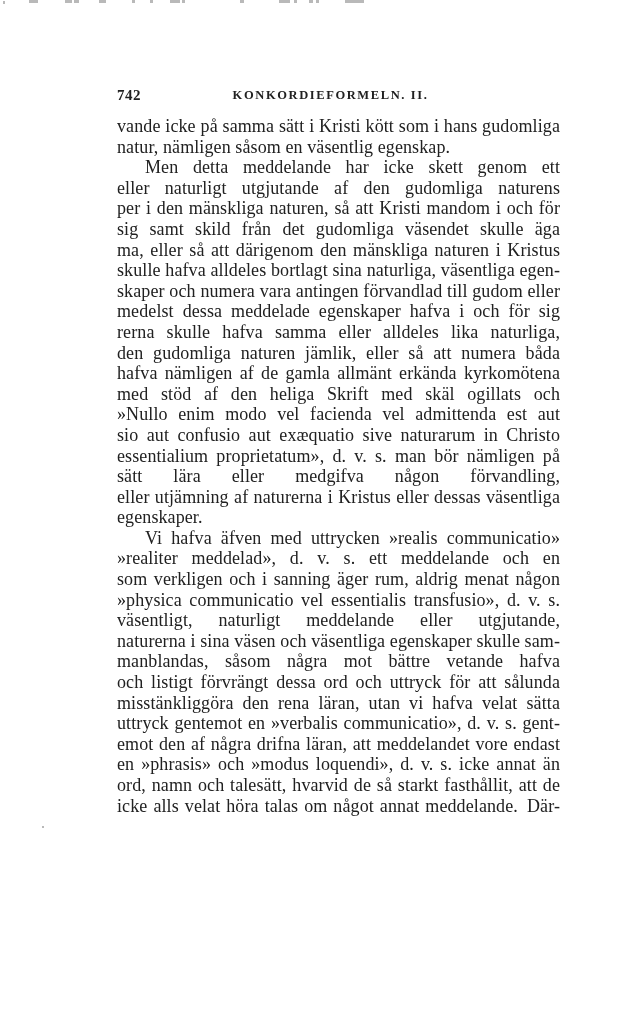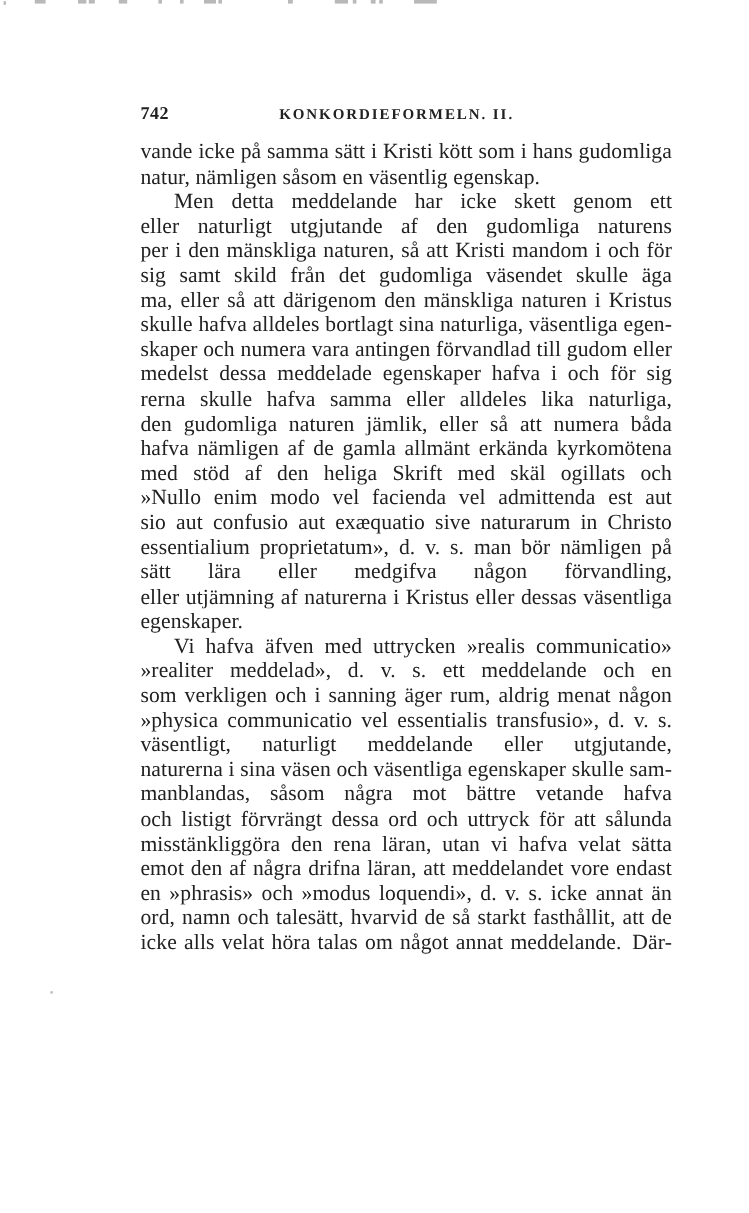"uttryck gentemot en »verbalis" div.line { html: none -> <div>uttryck gentemot en »verbalis communicatio», d. v. s. gent-</div> }
